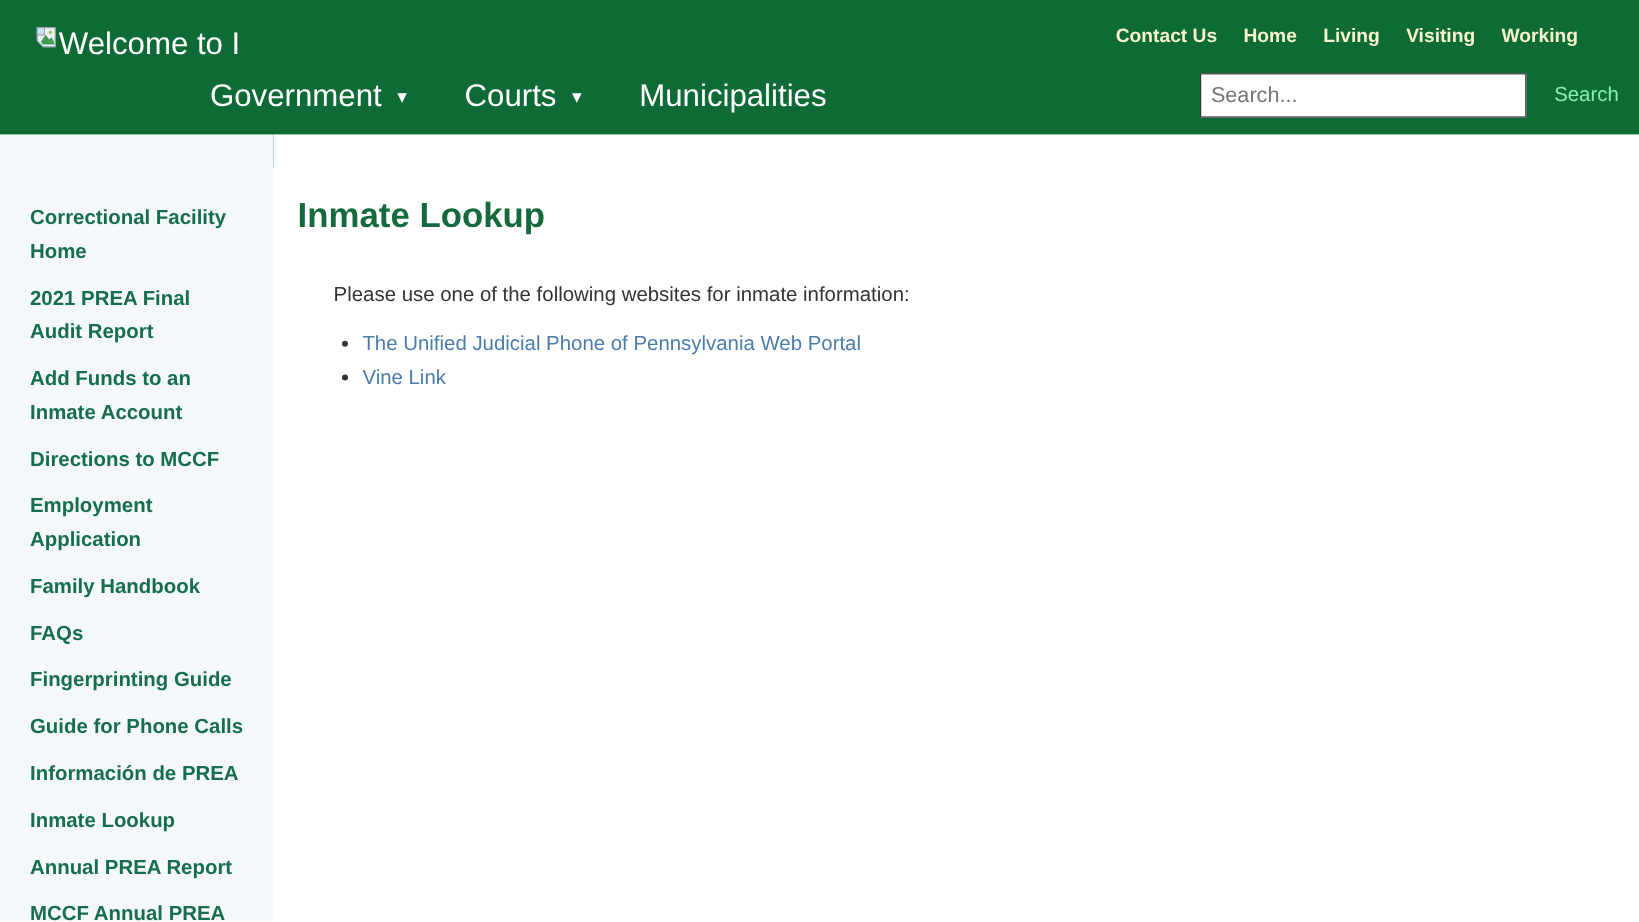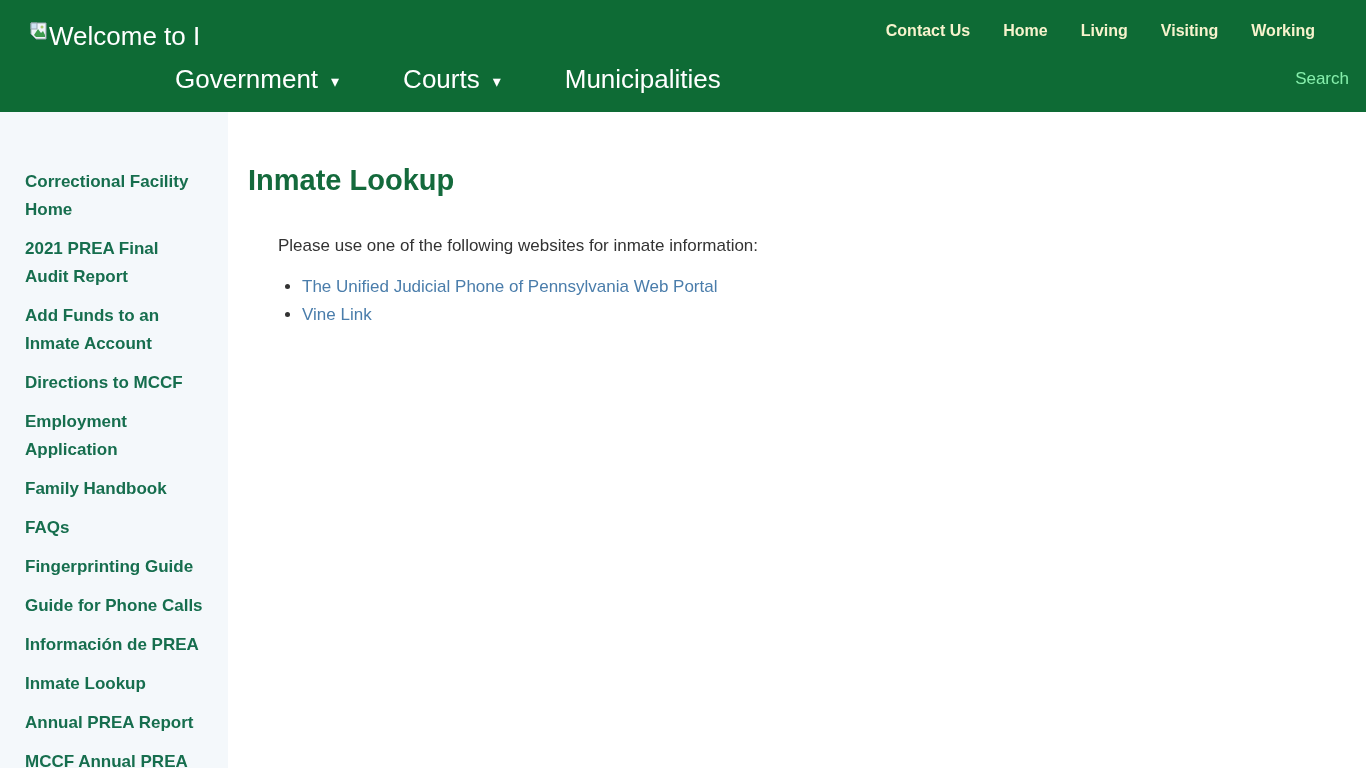"Contact Us" .utility-nav { gap: 33px -> 22px }
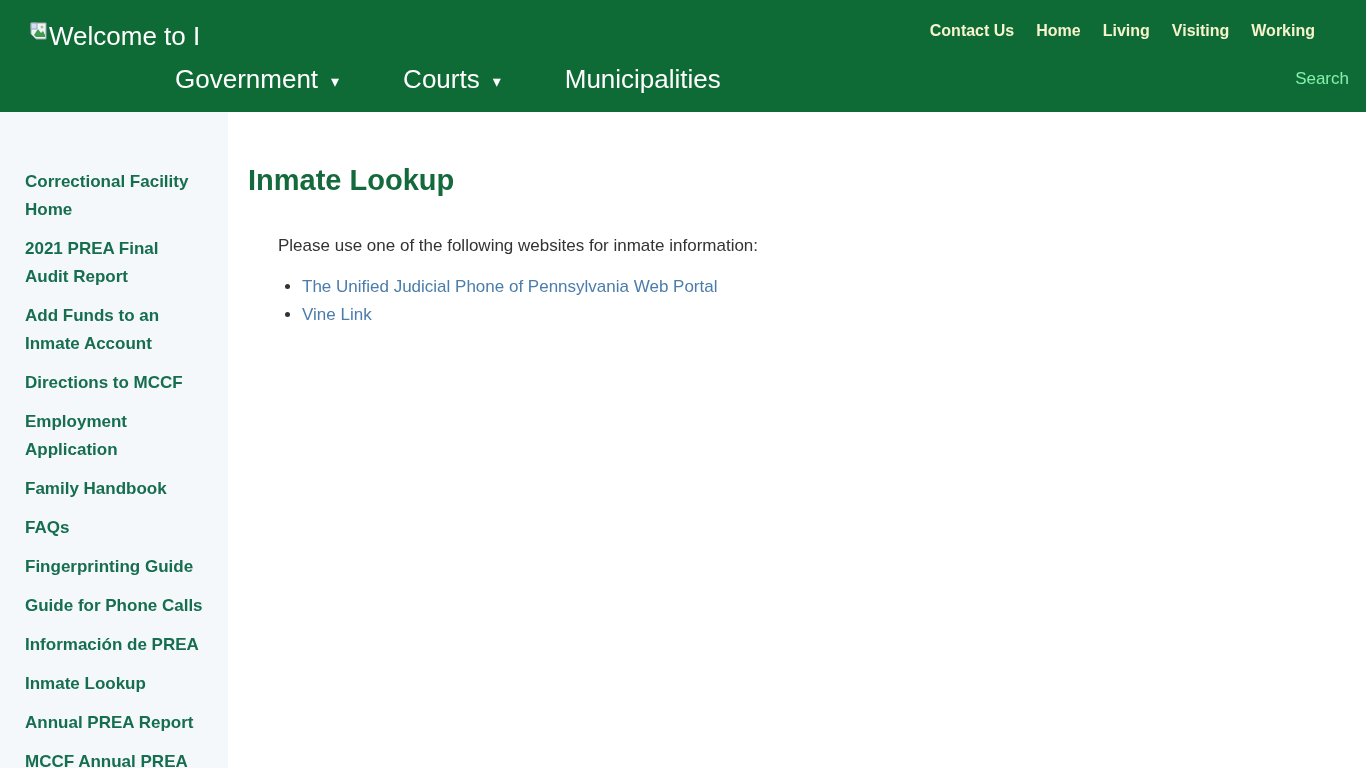"Government" .main-nav { gap: 64px -> 48px }
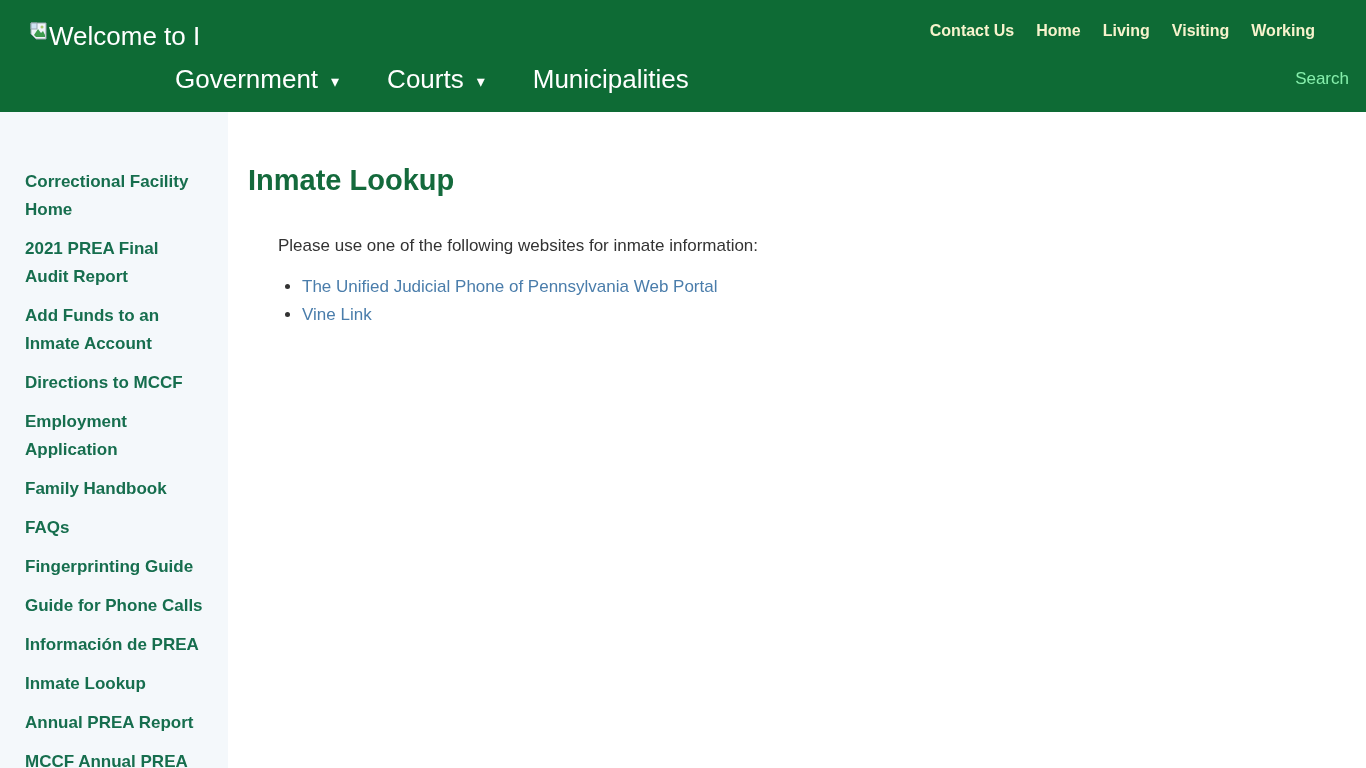"Search..." input { html: none -> <input> }
